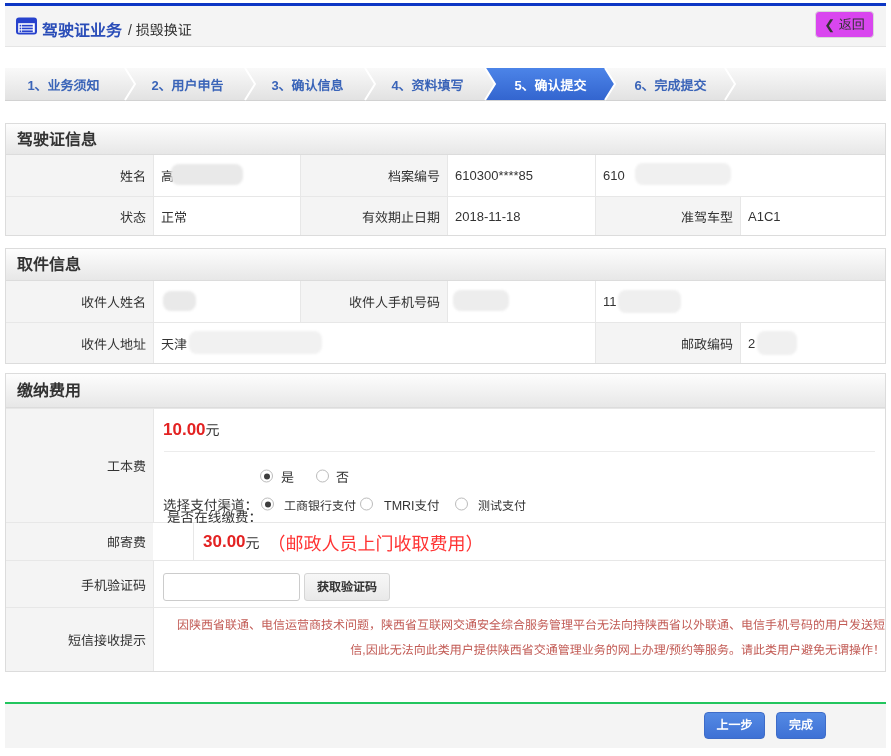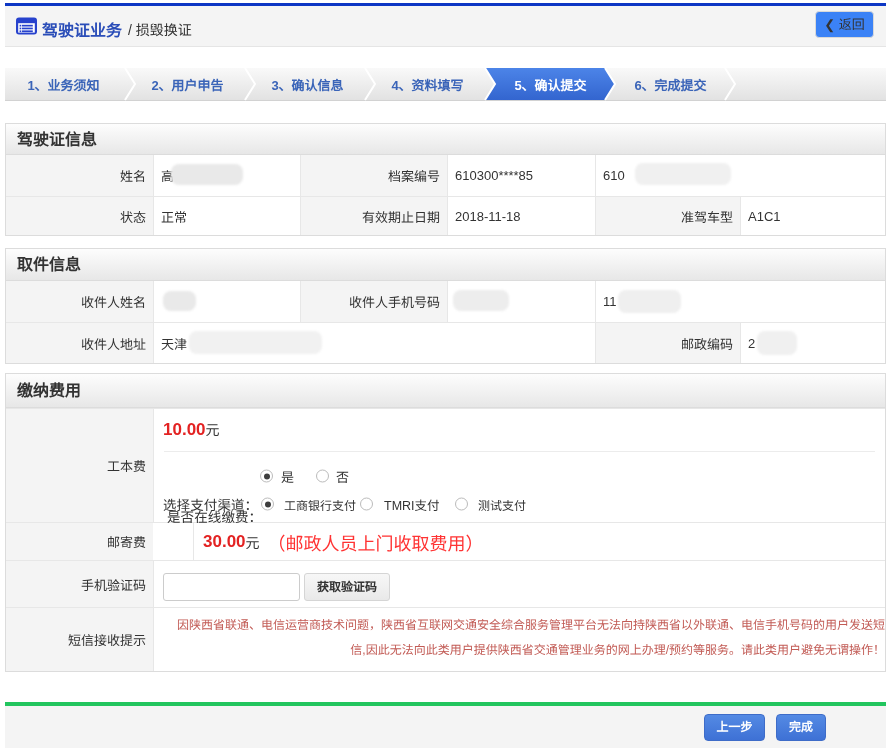"❮ 返回" .backbtn { background: #3b82f6 -> #d946ef }
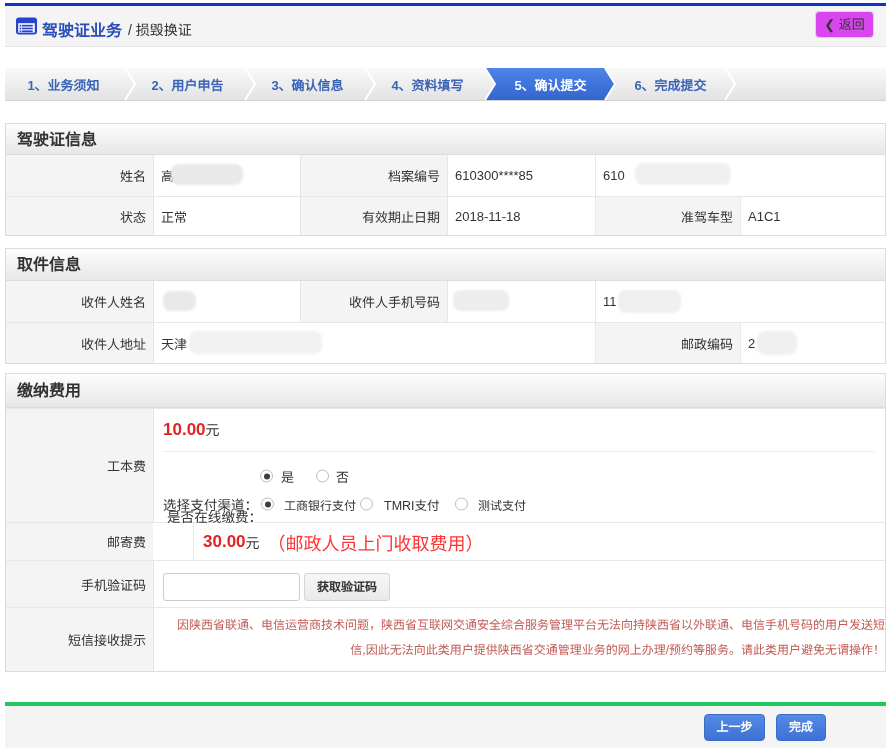"上一步 完成" .footer { border-top: 4px solid #22c55e -> 2px solid #22c55e }
